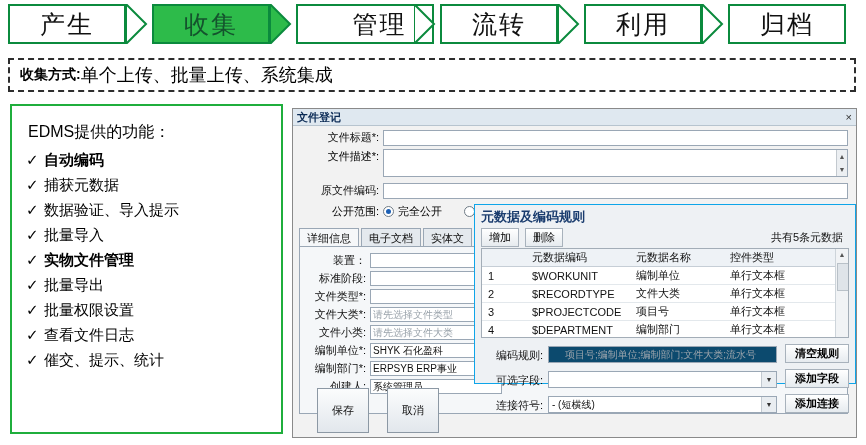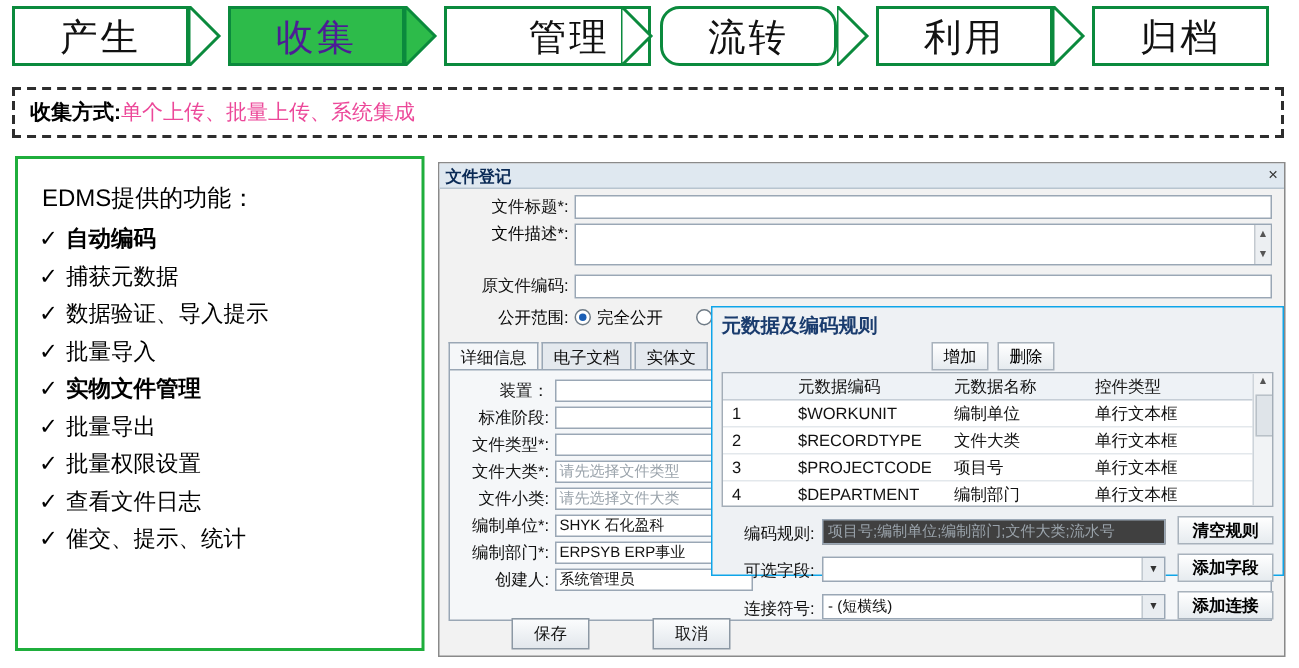"收集" .chev.active span { color: #4c1d95 -> #14532d }
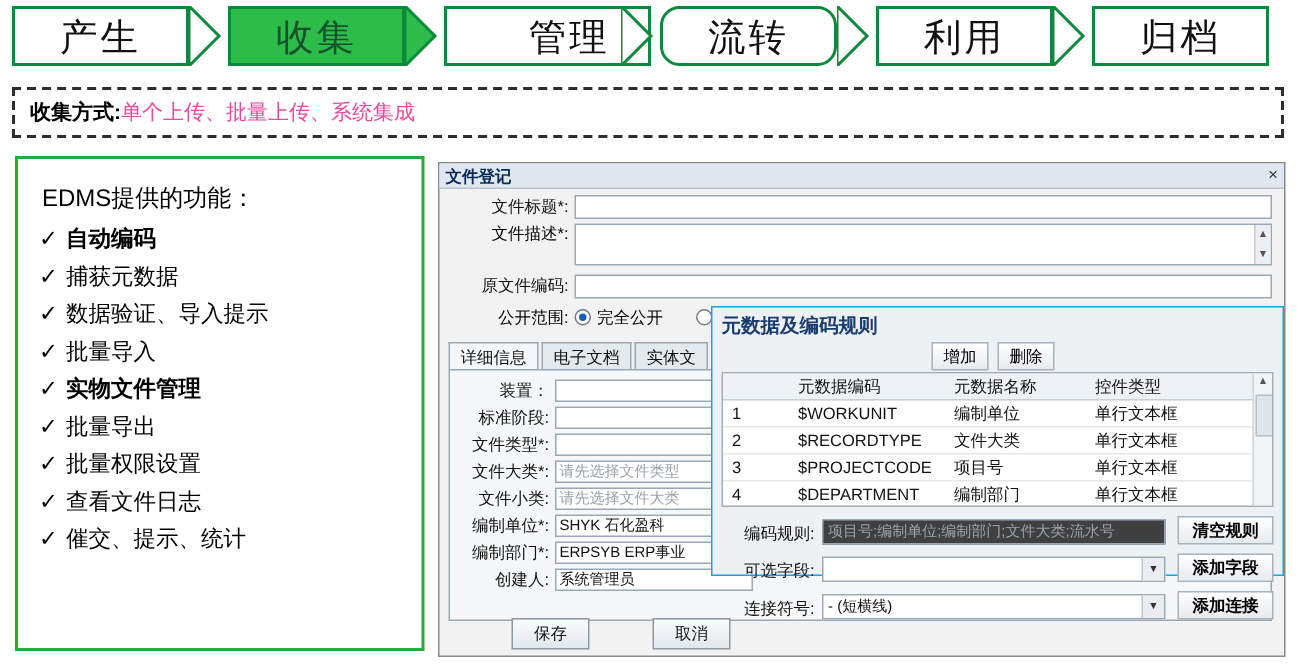"流转" div.chev { border-radius: 13px -> none }
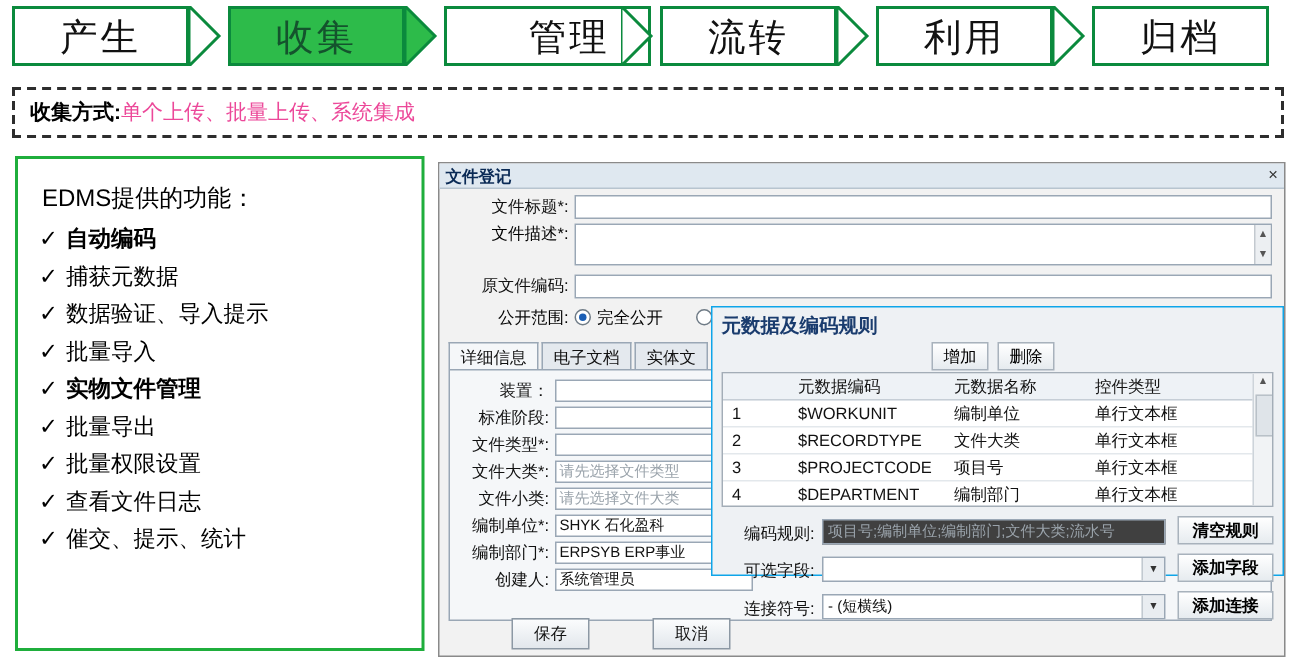"单个上传、批量上传、系统集成" #collect-line .val { color: #ec4899 -> #000000; font-size: 14px -> 18px }
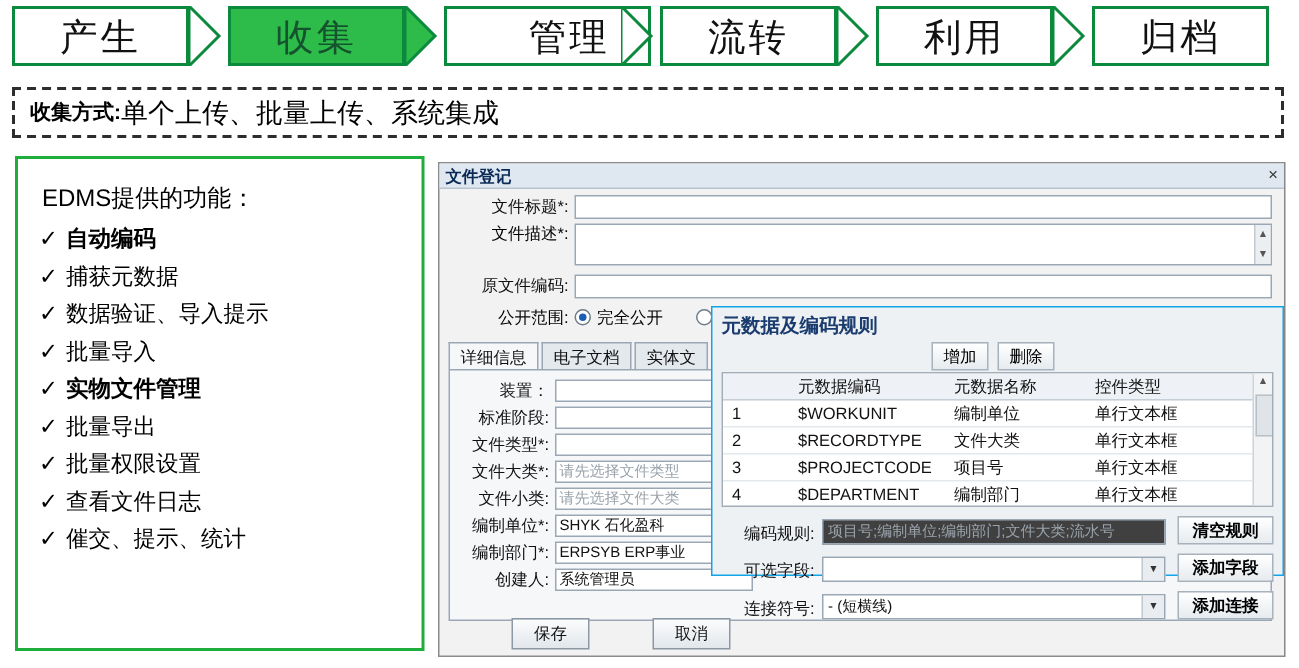"增加" #meta-toolbar { flex-direction: column -> none }
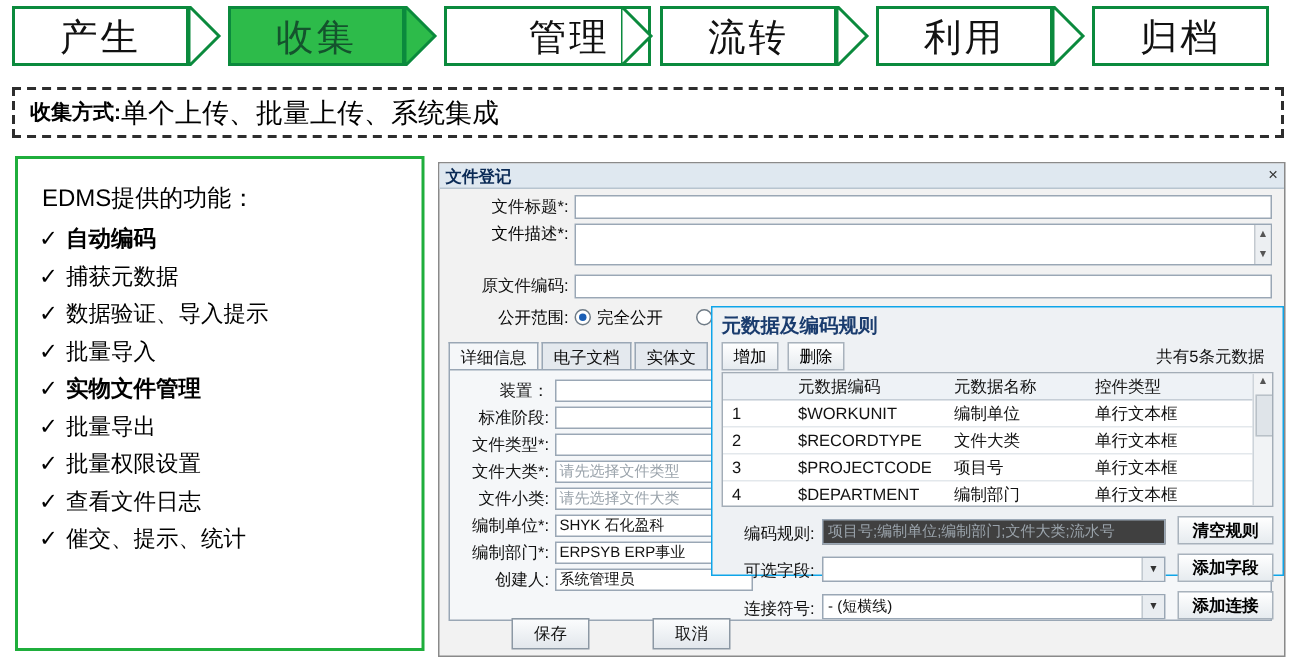"项目号;编制单位;编制部门;文件大类;流水号" .rule-row .rin { background: #404040 -> #0c4a6e; padding-left: 3px -> 16px }
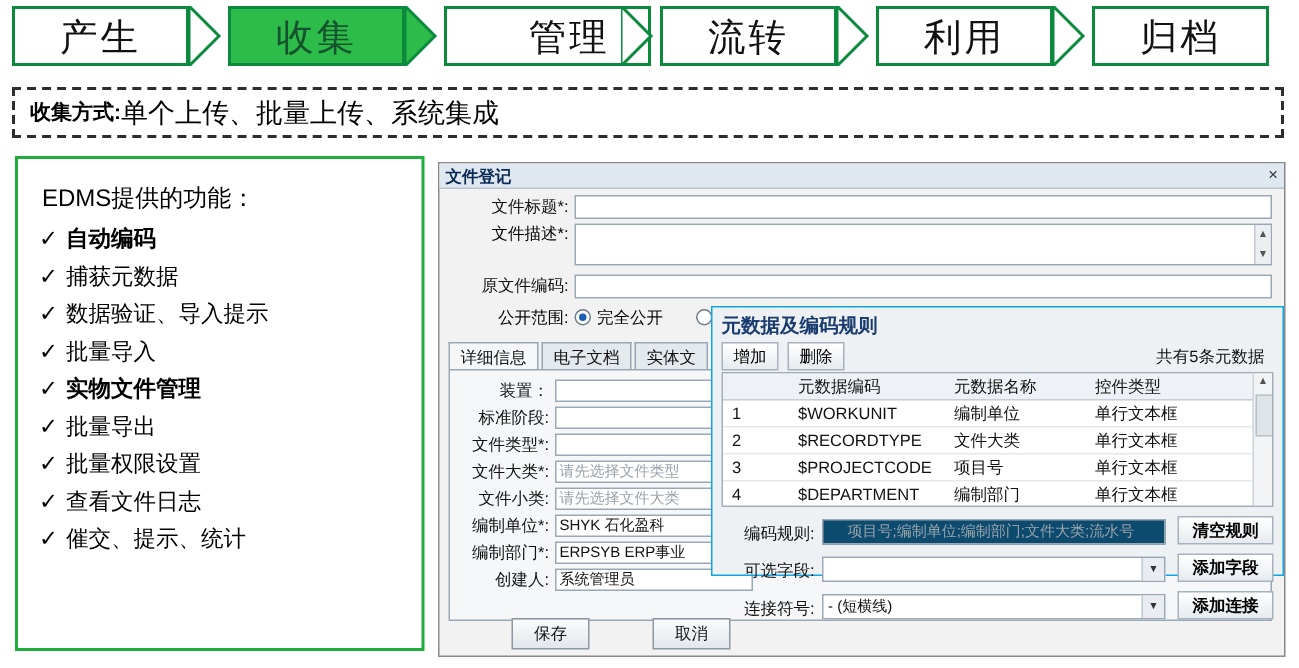"保存" .btn { margin-left: 24px -> none; padding: 2px 14px -> 14px 14px }
